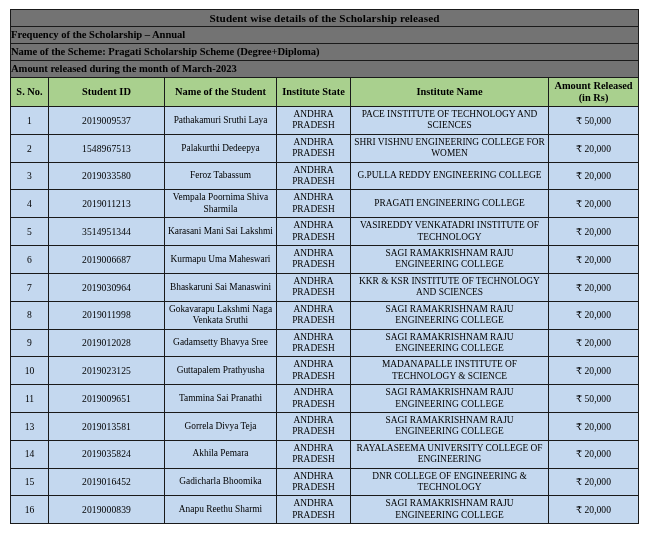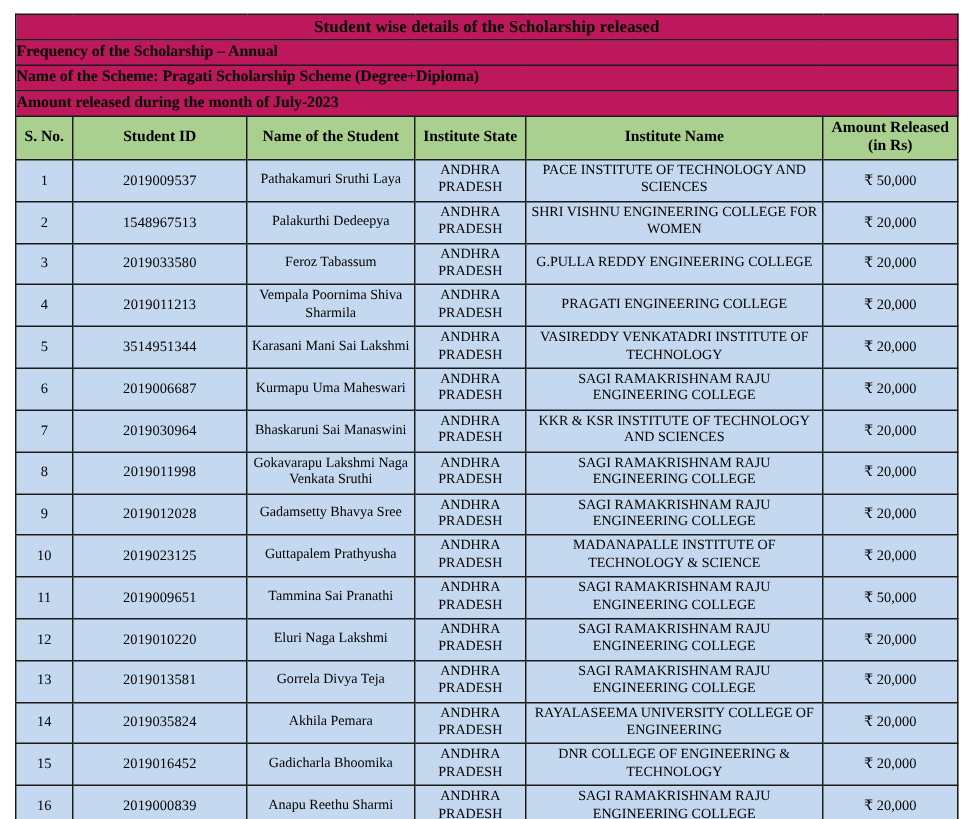"Student wise details of the" .banner { background: #be185d -> #737373 }
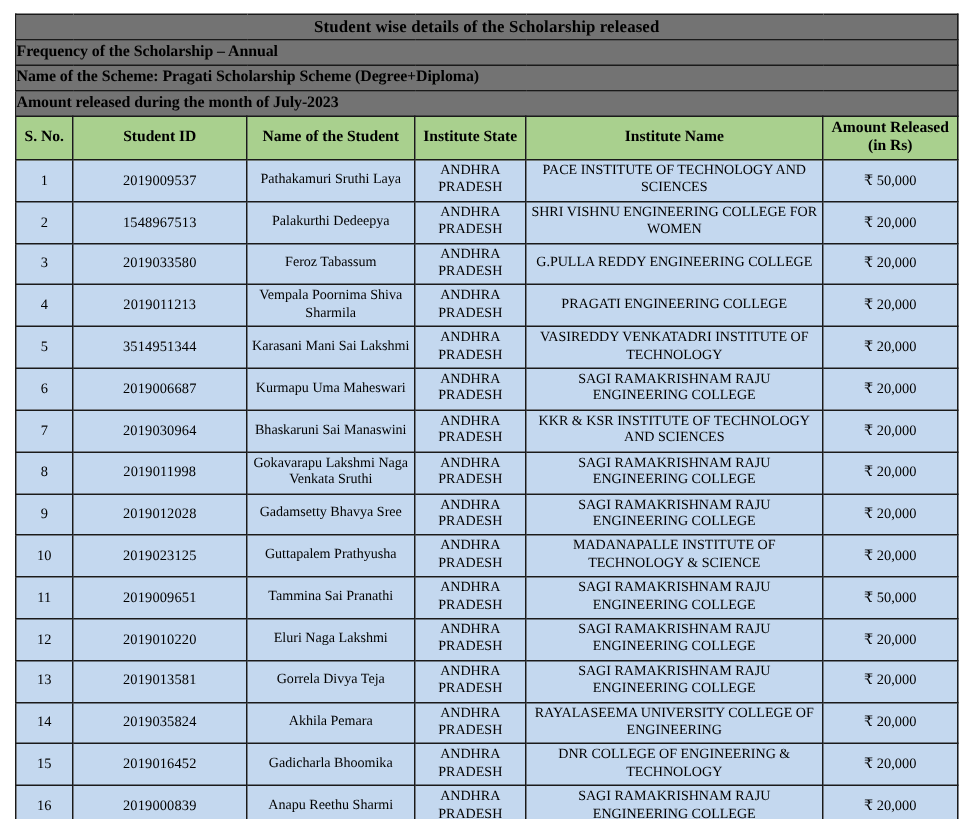"Amount released during the month" td.banner-left { text: July-2023 -> March-2023 }
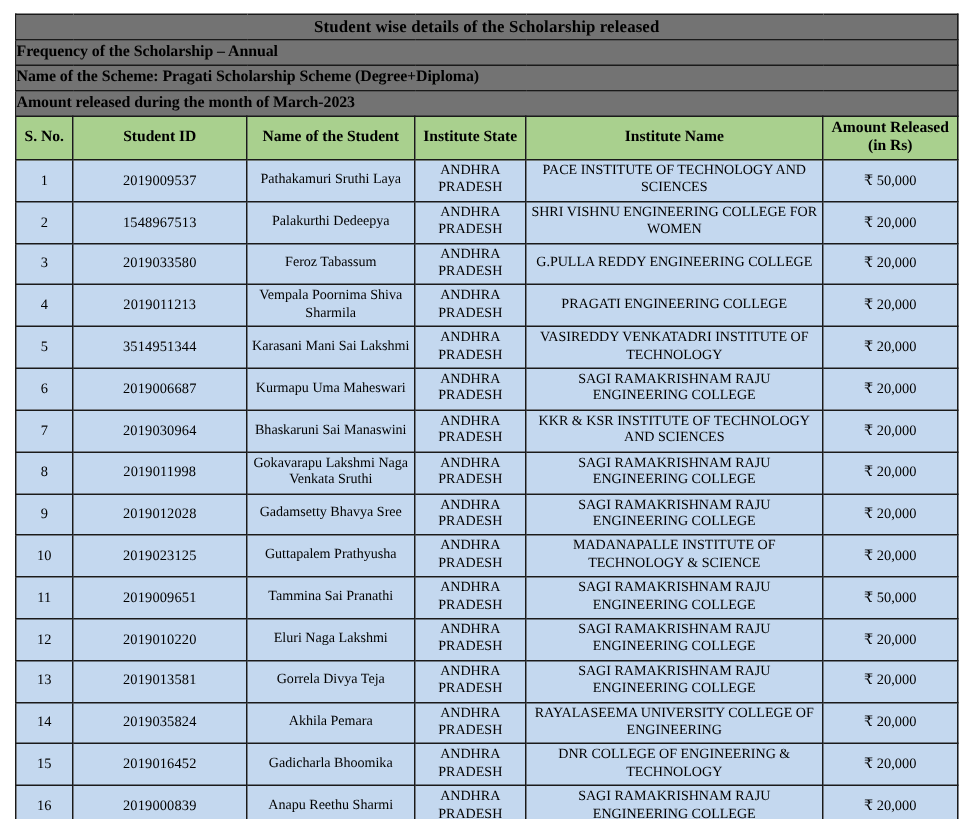"12" tr.datarow { html: <tr> <td>12</td> <td>2019010220</td> <td>Eluri Naga Lakshmi</td> <td>ANDHRA PRADESH</td> <td>SAGI RAMAKRISHNAM RAJU ENGINEERING COLLEGE</td> <td>₹ 20,000</td> </tr> -> none }
